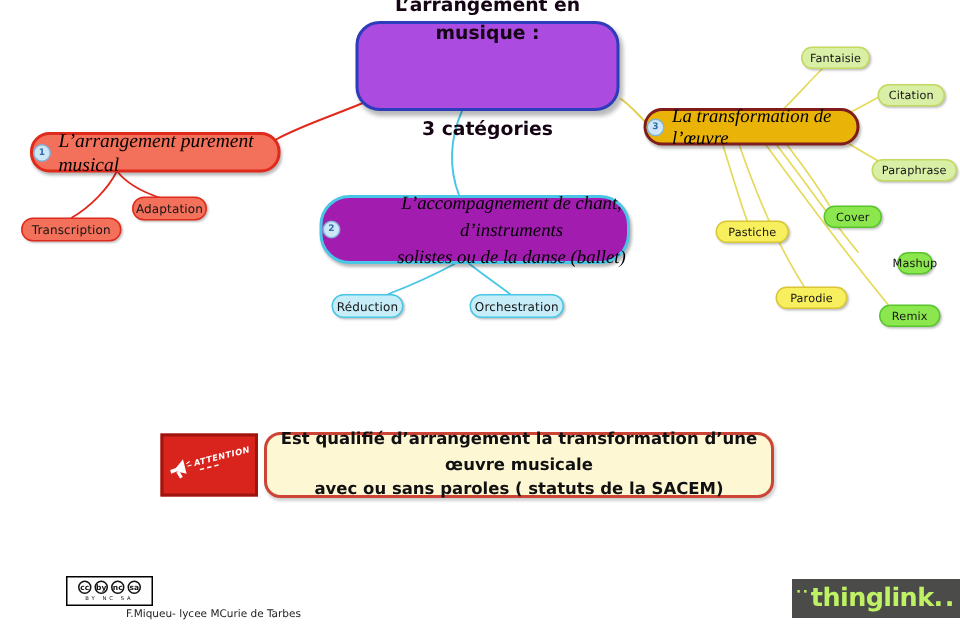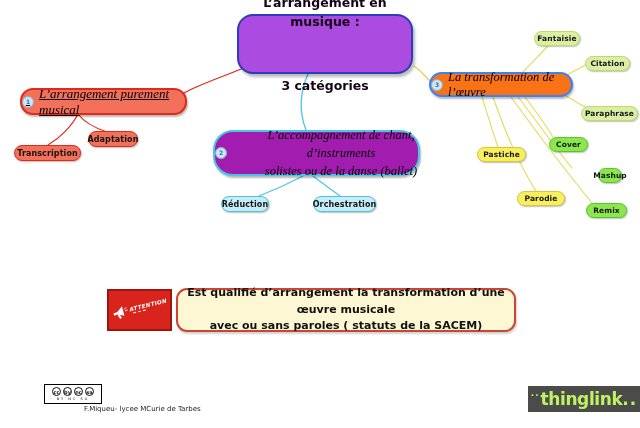"Fantaisie" .kid { font-weight: 700 -> 400 }
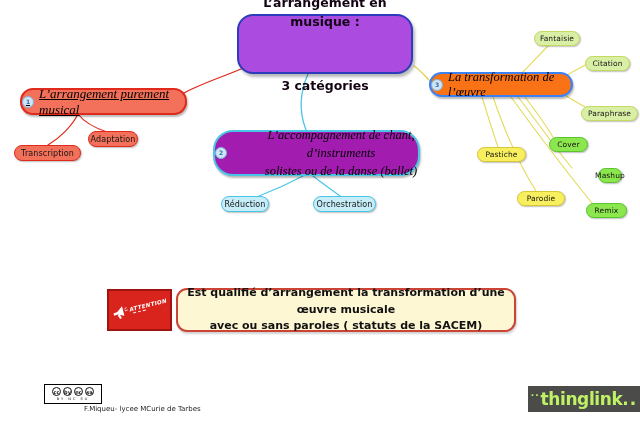"La transformation de l’œuvre" .cat-green { background: #f97316 -> #eab308; border: 2px solid #3b82f6 -> 2px solid #7f1d1d }
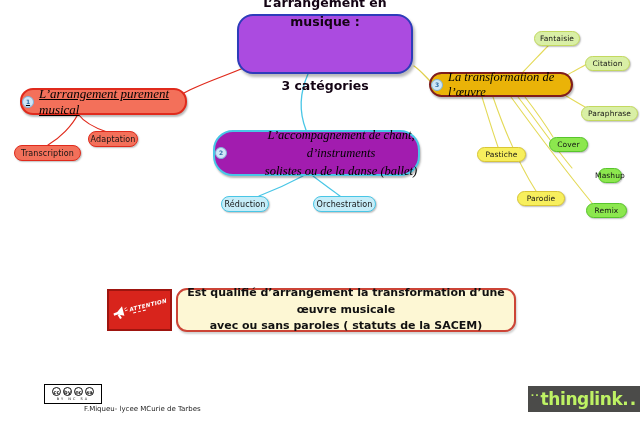"L’arrangement purement musical" div.node { text-decoration: underline -> none }
